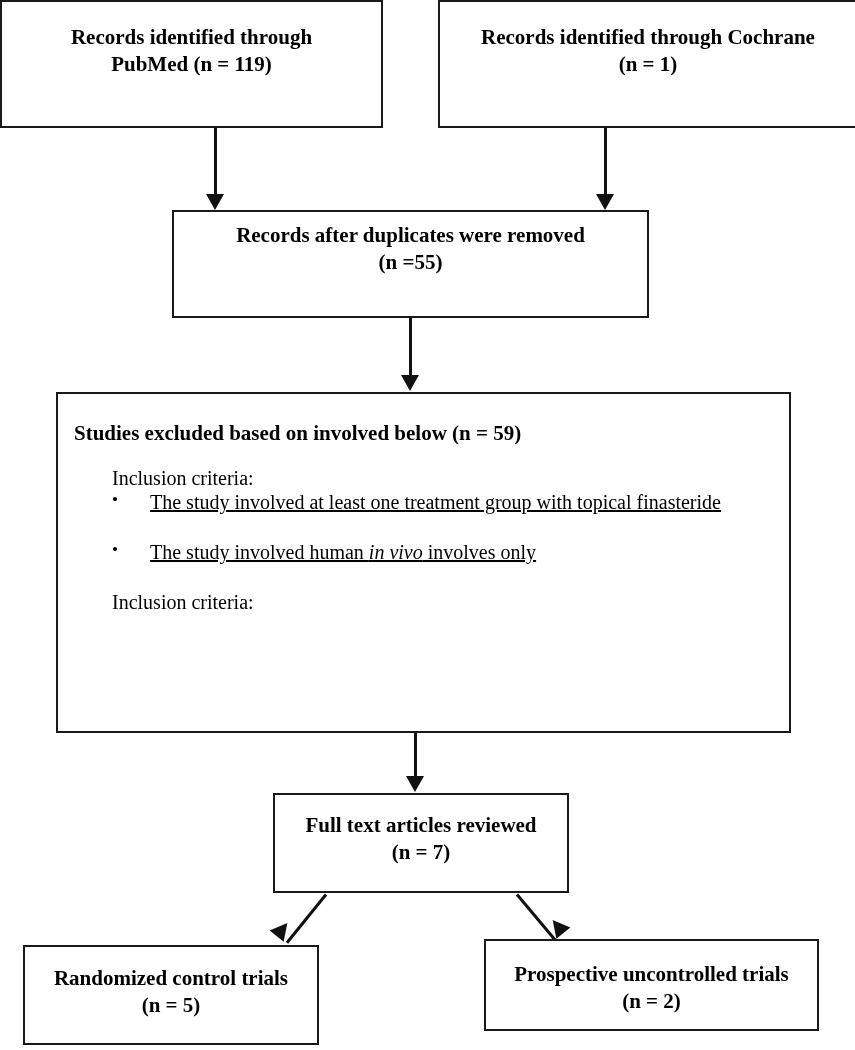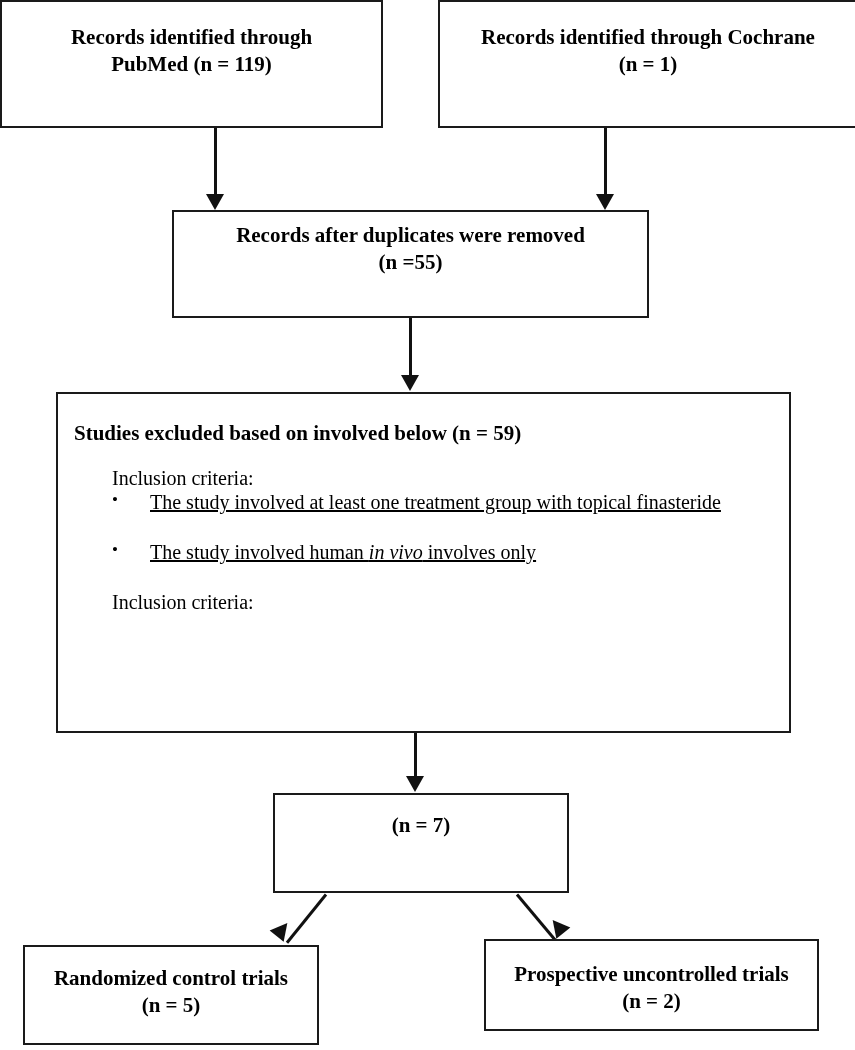"Full text articles reviewed" div.line { html: none -> <div>Full text articles reviewed</div> }
